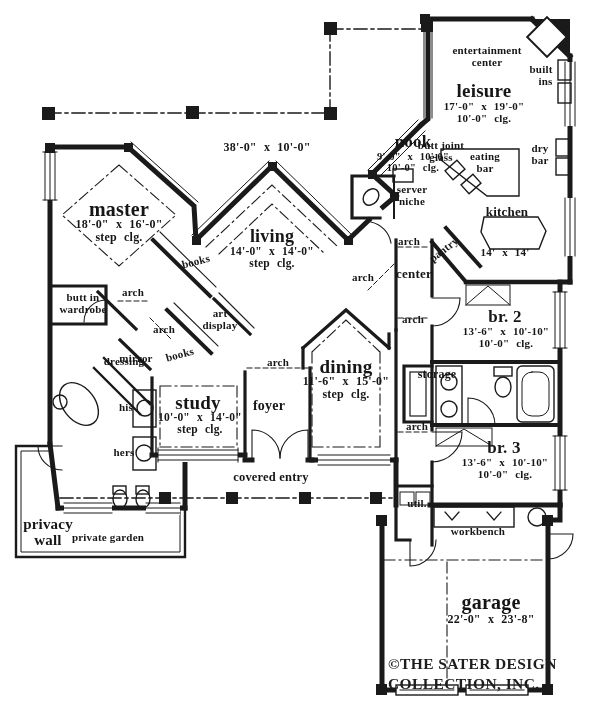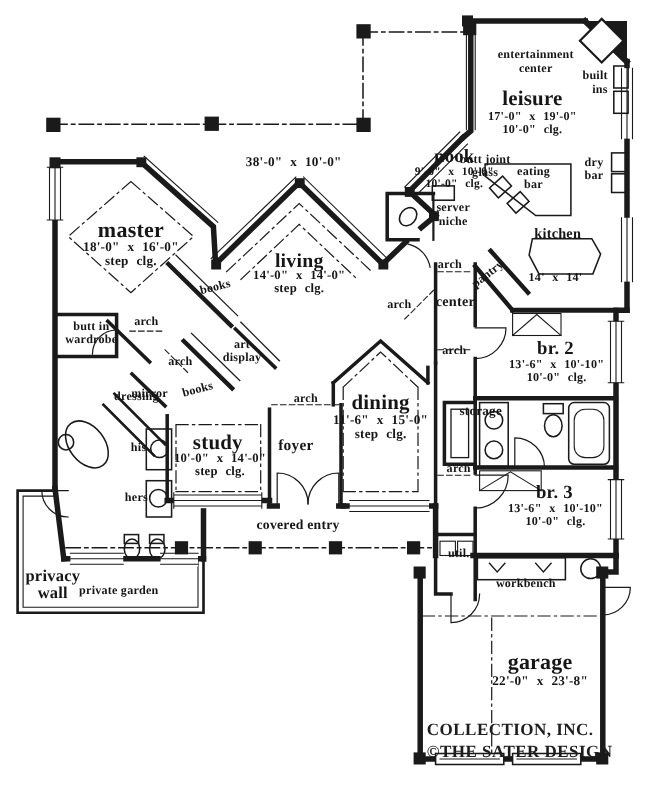"COLLECTION, INC." span { order: before "©THE SATER DESIGN" -> after "©THE SATER DESIGN" }
